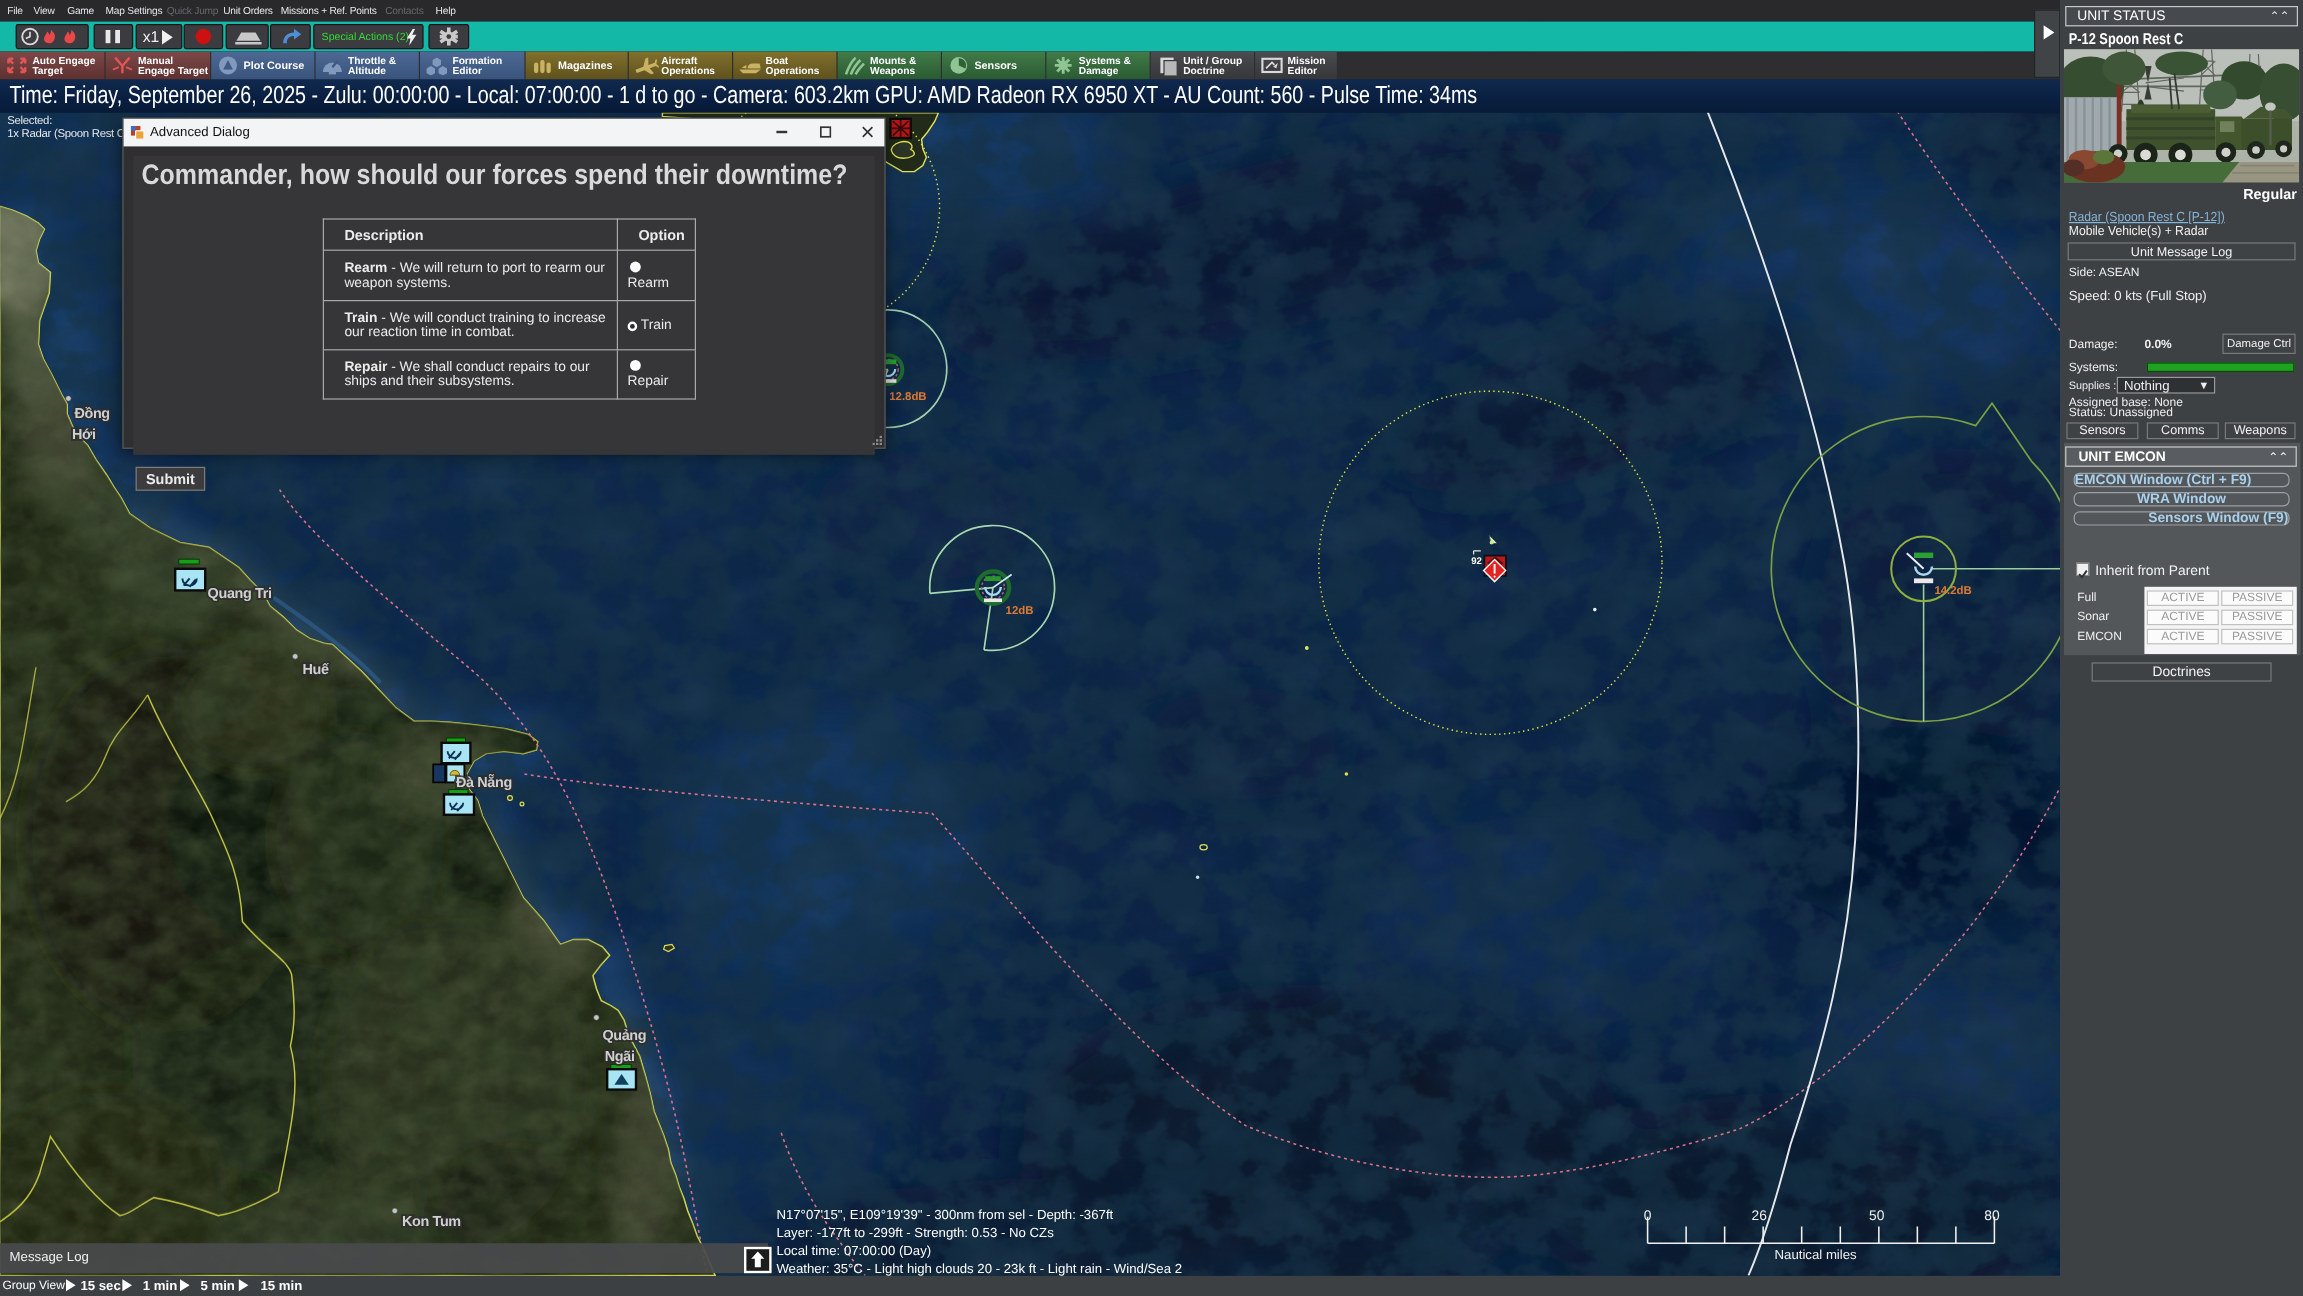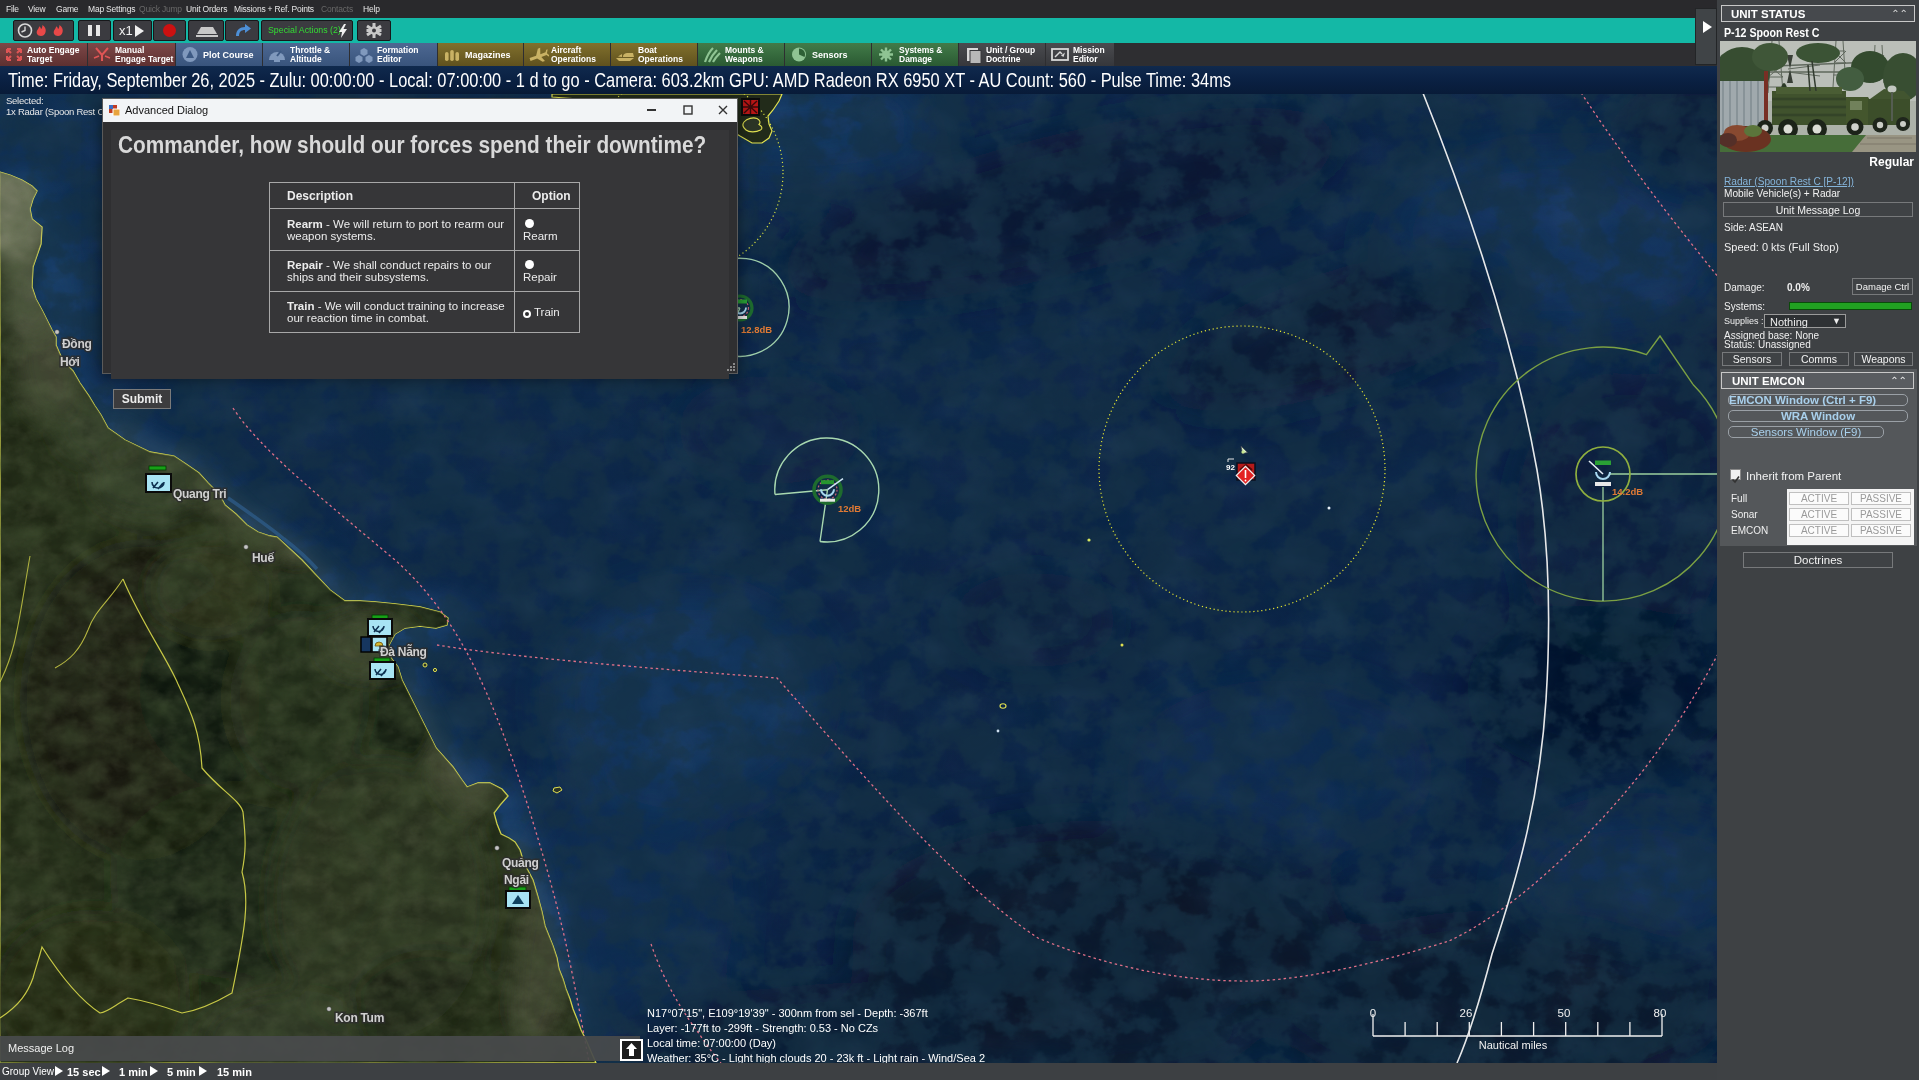"UNIT STATUS" span { font-weight: bold -> normal }
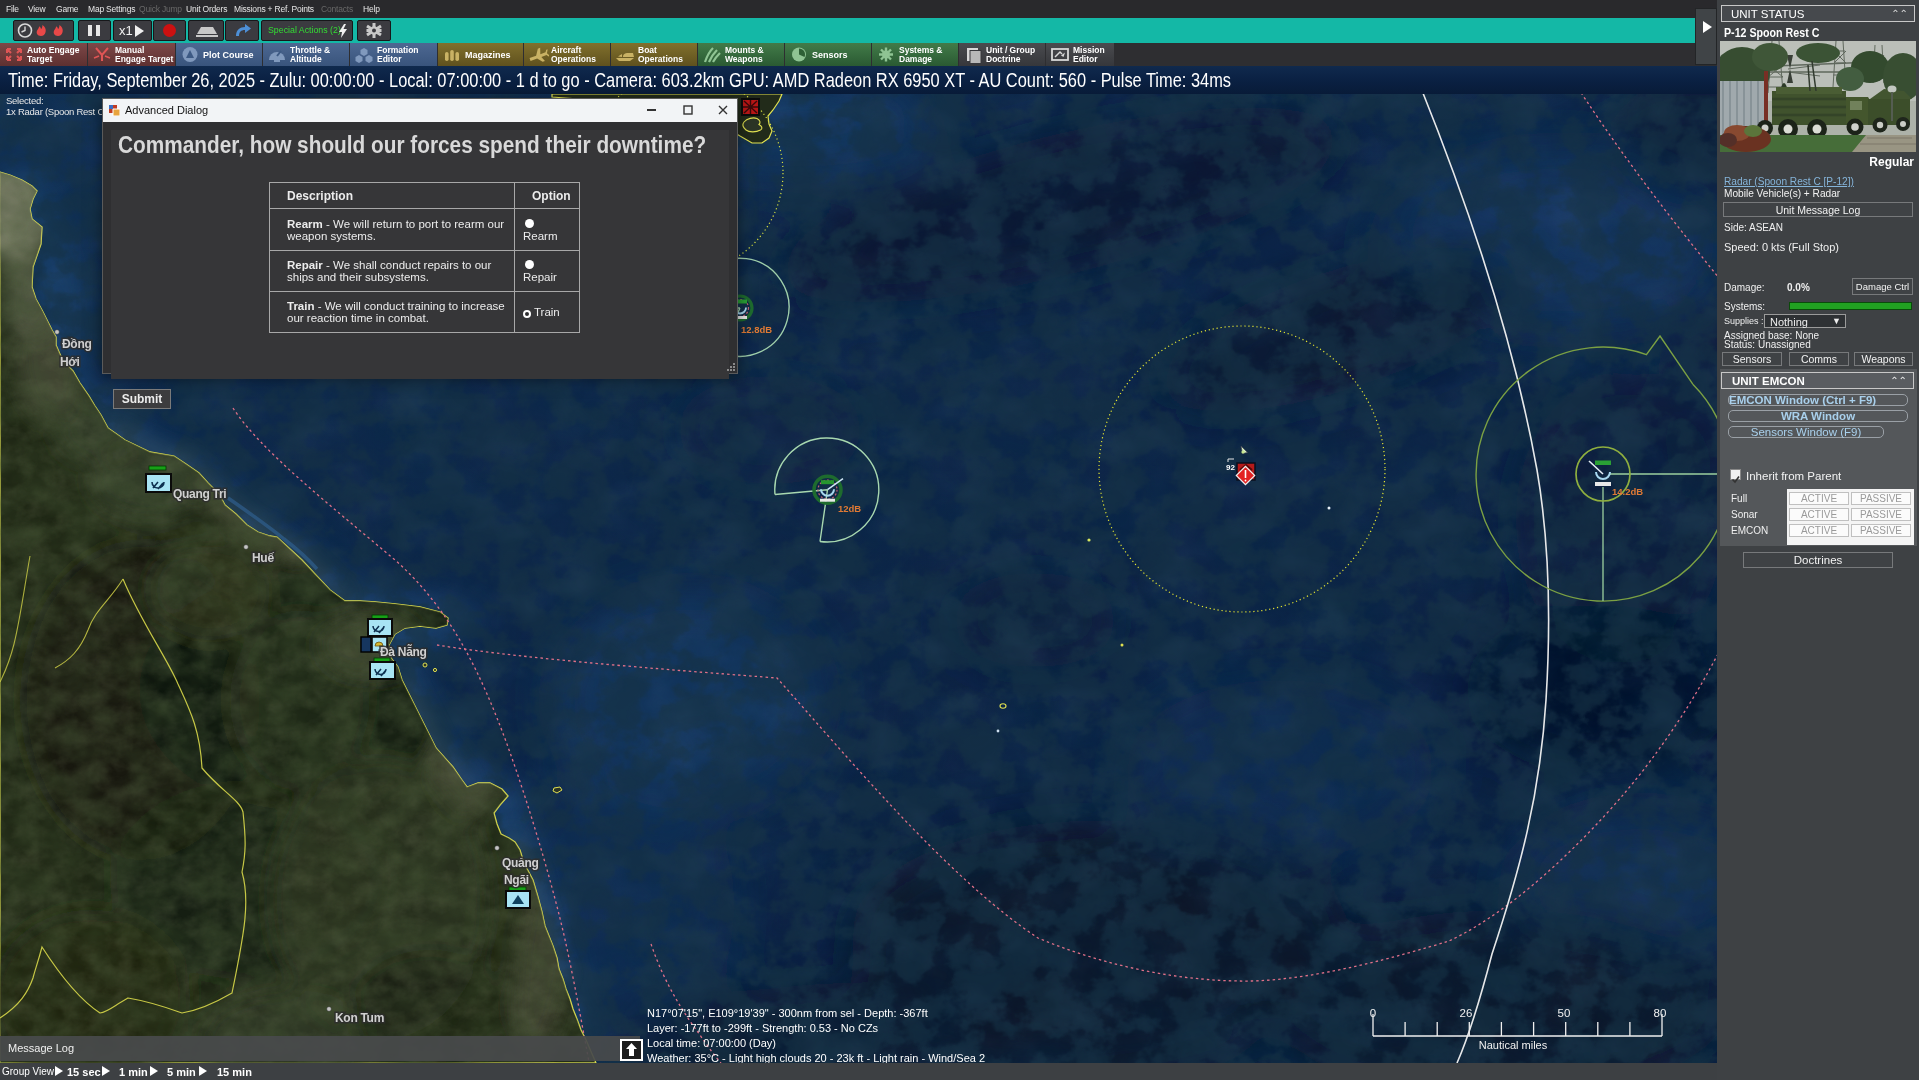"Repair - We shall conduct" tr { order: before "Train - We will conduct" -> after "Train - We will conduct" }
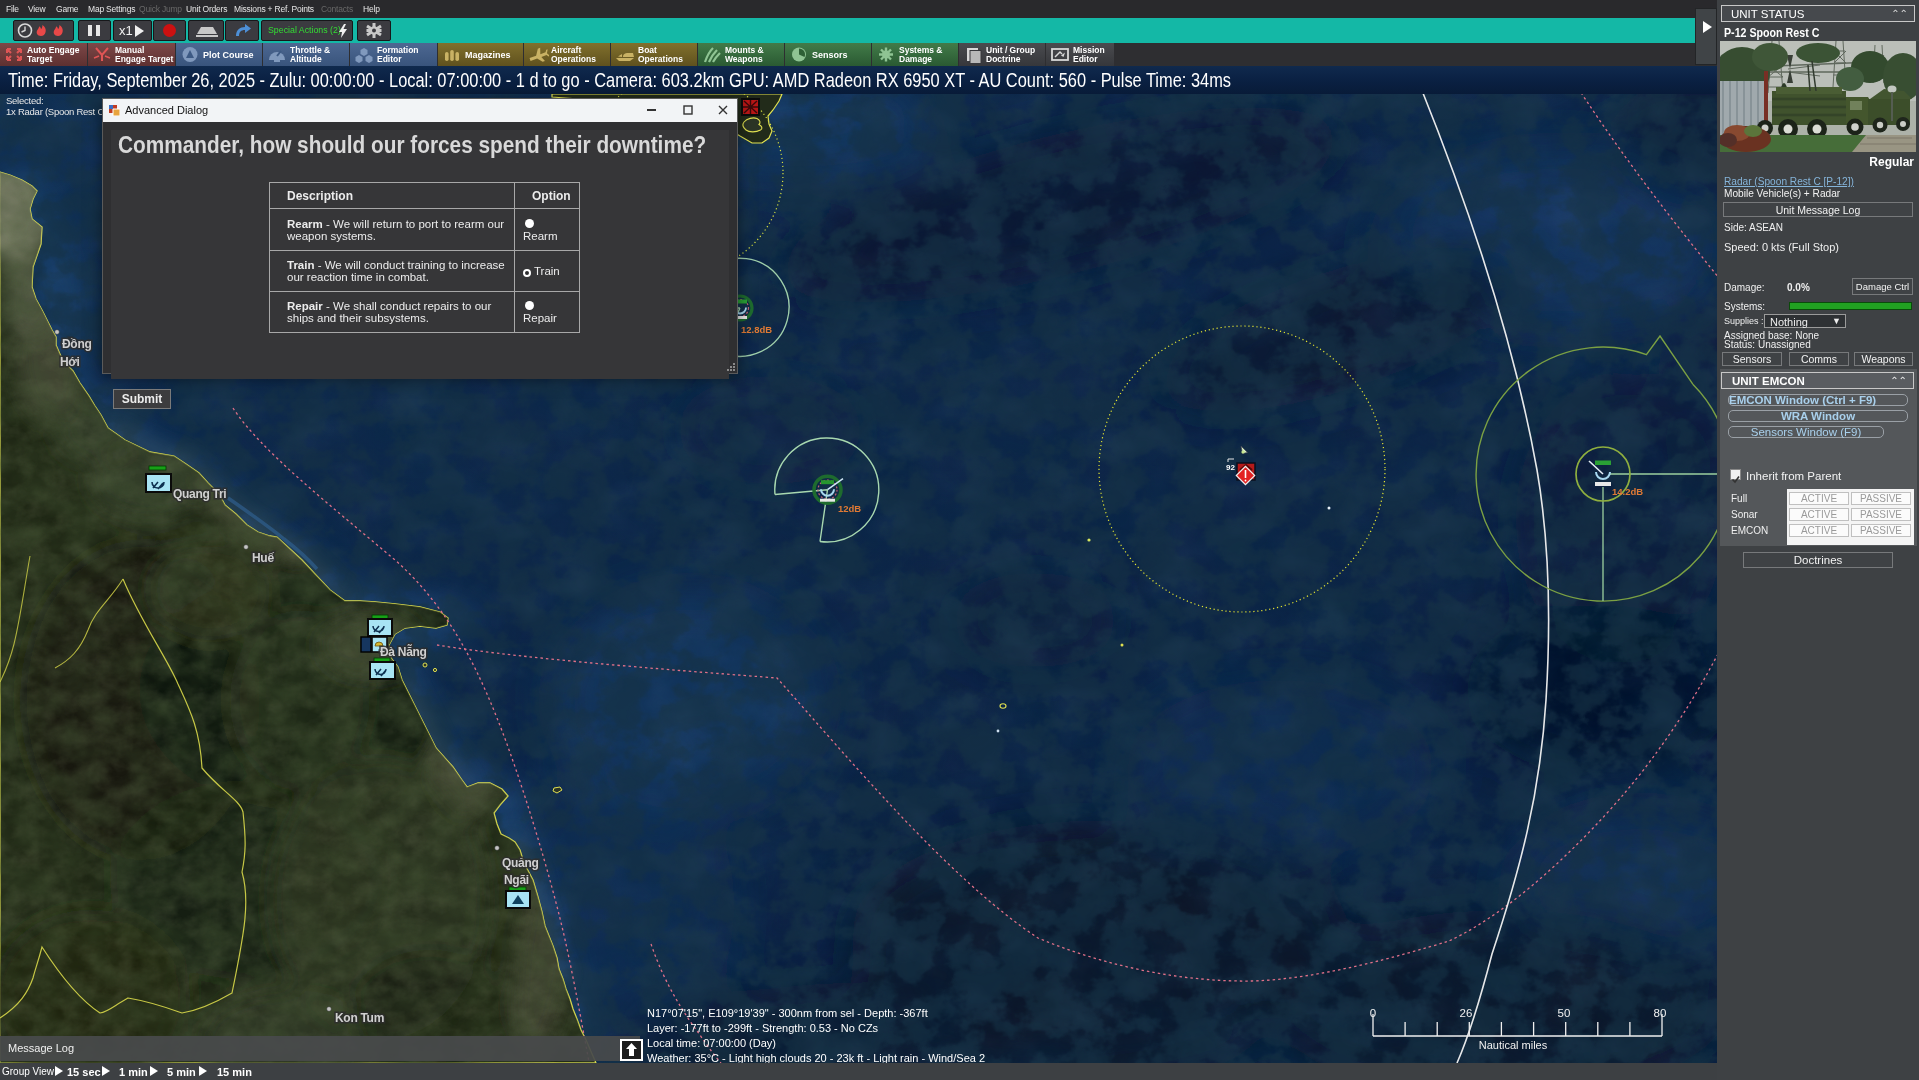"Sensors Window (F9)" div { font-weight: normal -> bold; text-align: center -> right; width: 156px -> 180px }
